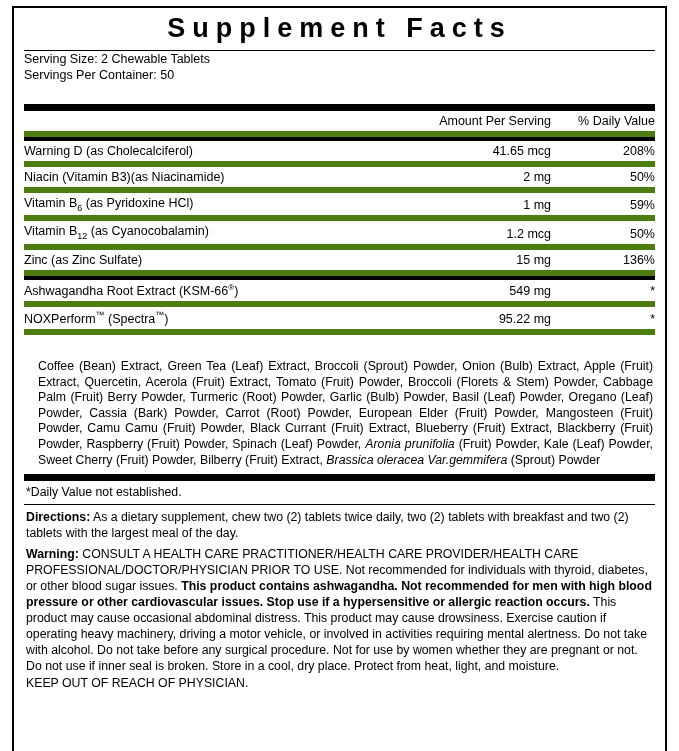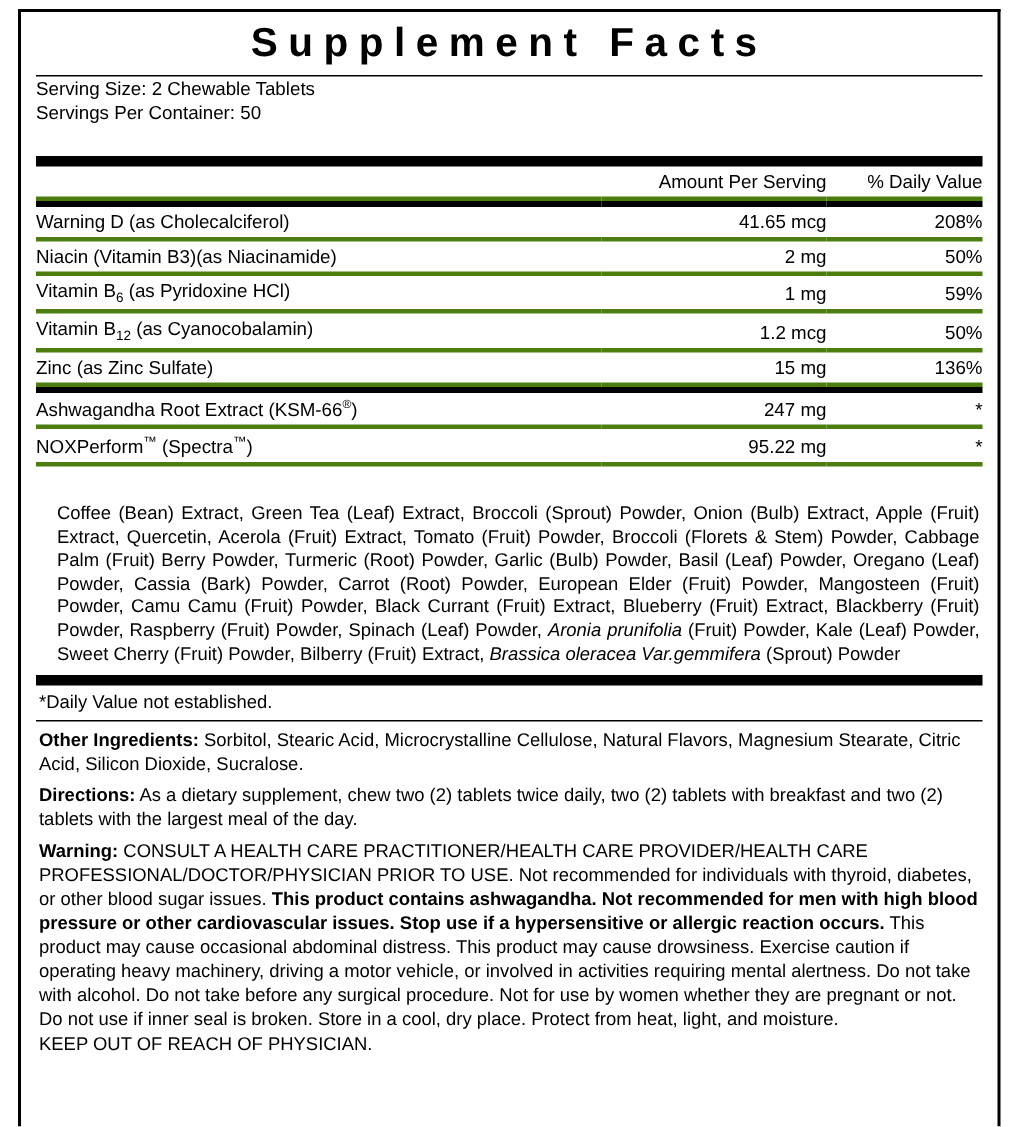"Amount Per Serving" table.facts td { border-bottom: 3px solid #4d7c0f -> 6px solid #4d7c0f }
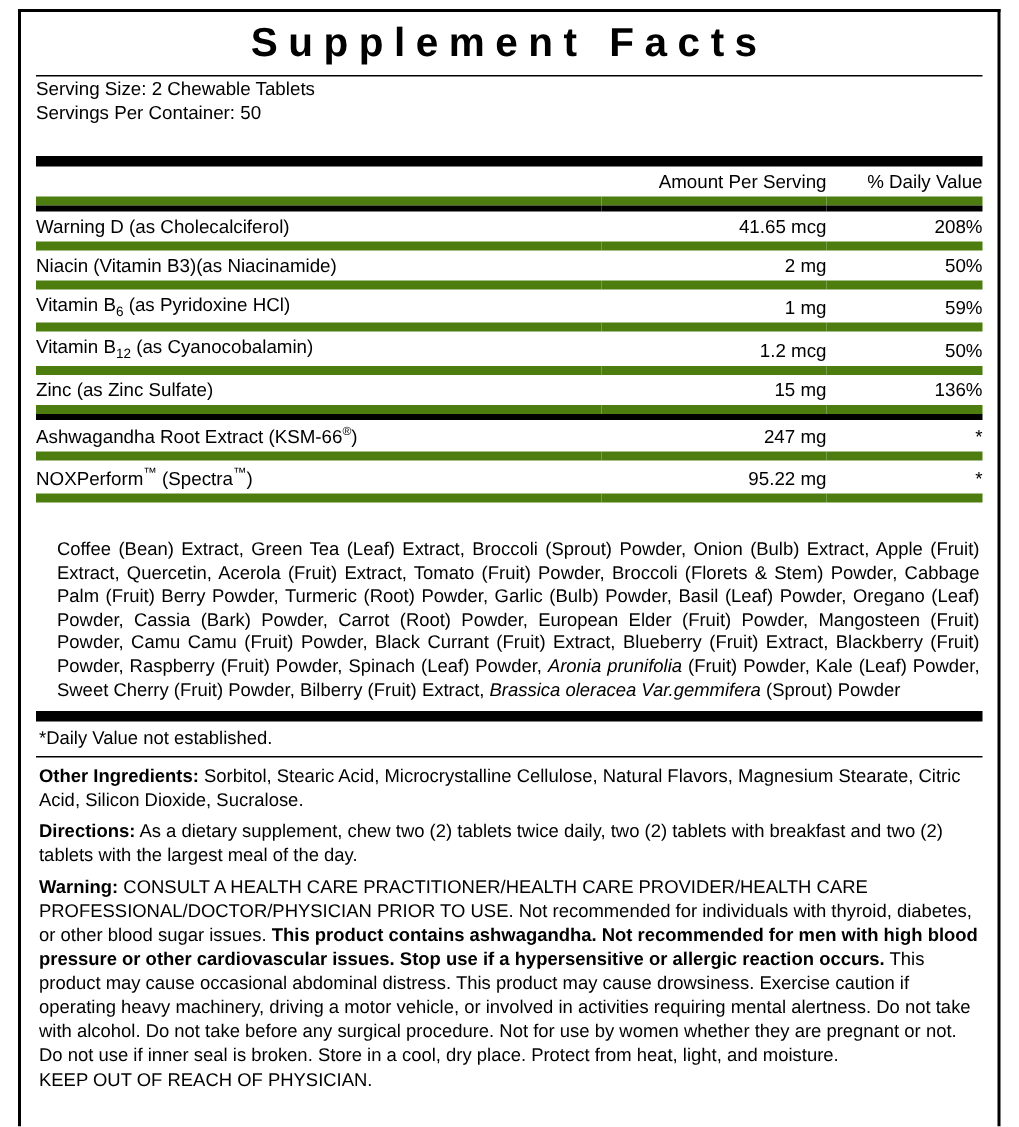"247 mg" td.amt { text: 247 -> 549 }
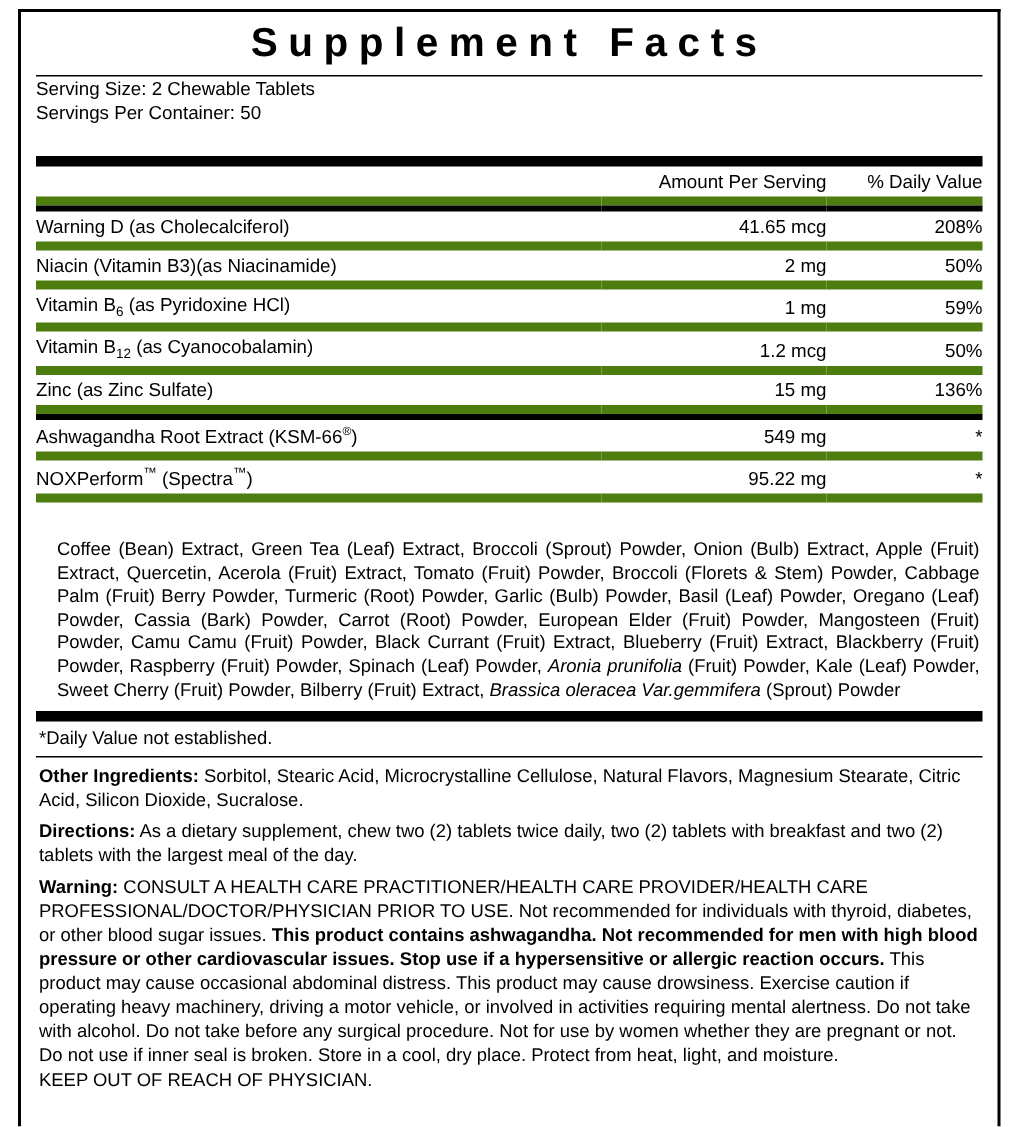"Other Ingredients: Sorbitol, Stearic" div.para { html: <div><b>Other Ingredients:</b><span> Sorbitol, Stearic Acid, Microcrystalline Cellulose, Natural Flavors, Magnesium Stearate, Citric Acid, Silicon Dioxide, Sucralose.</span></div> -> none }
